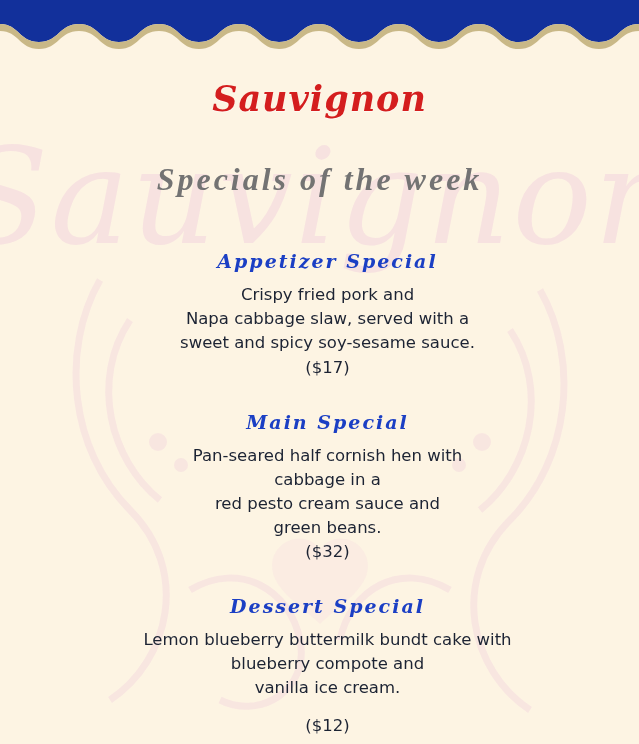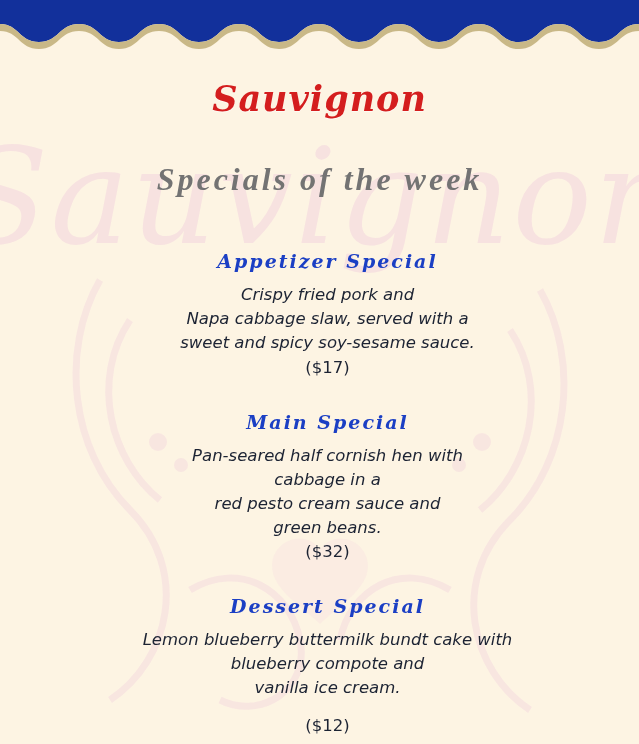"Crispy fried pork and" .section-desc .line { font-style: italic -> none }
